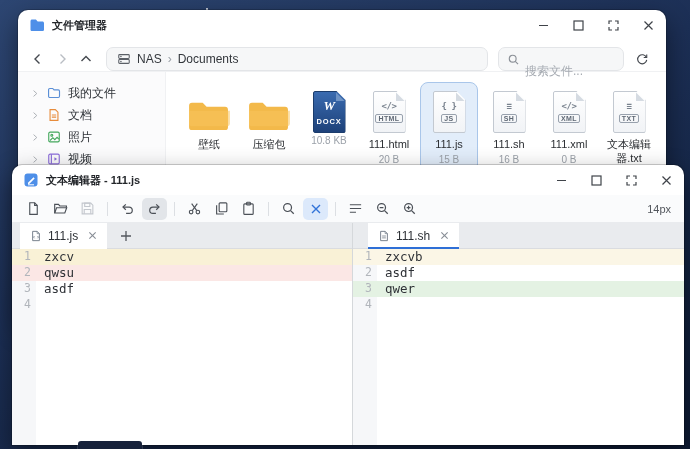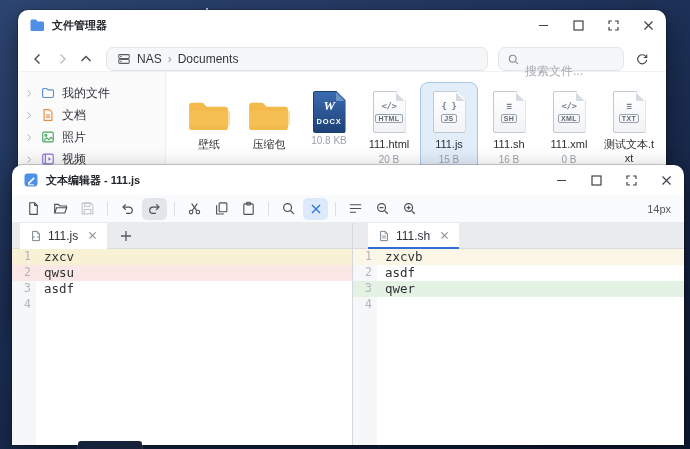"我的文件" .side-item { padding-left: 7px -> 13px }
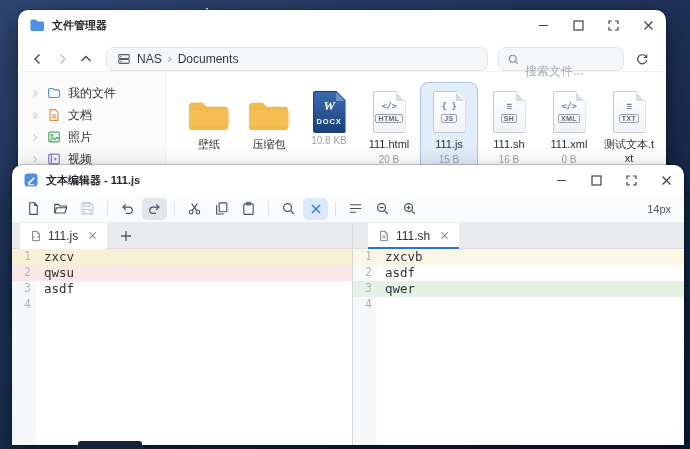"测试文本.txt" span.f-name { text: 测试文本.txt -> 文本编辑器.txt }
